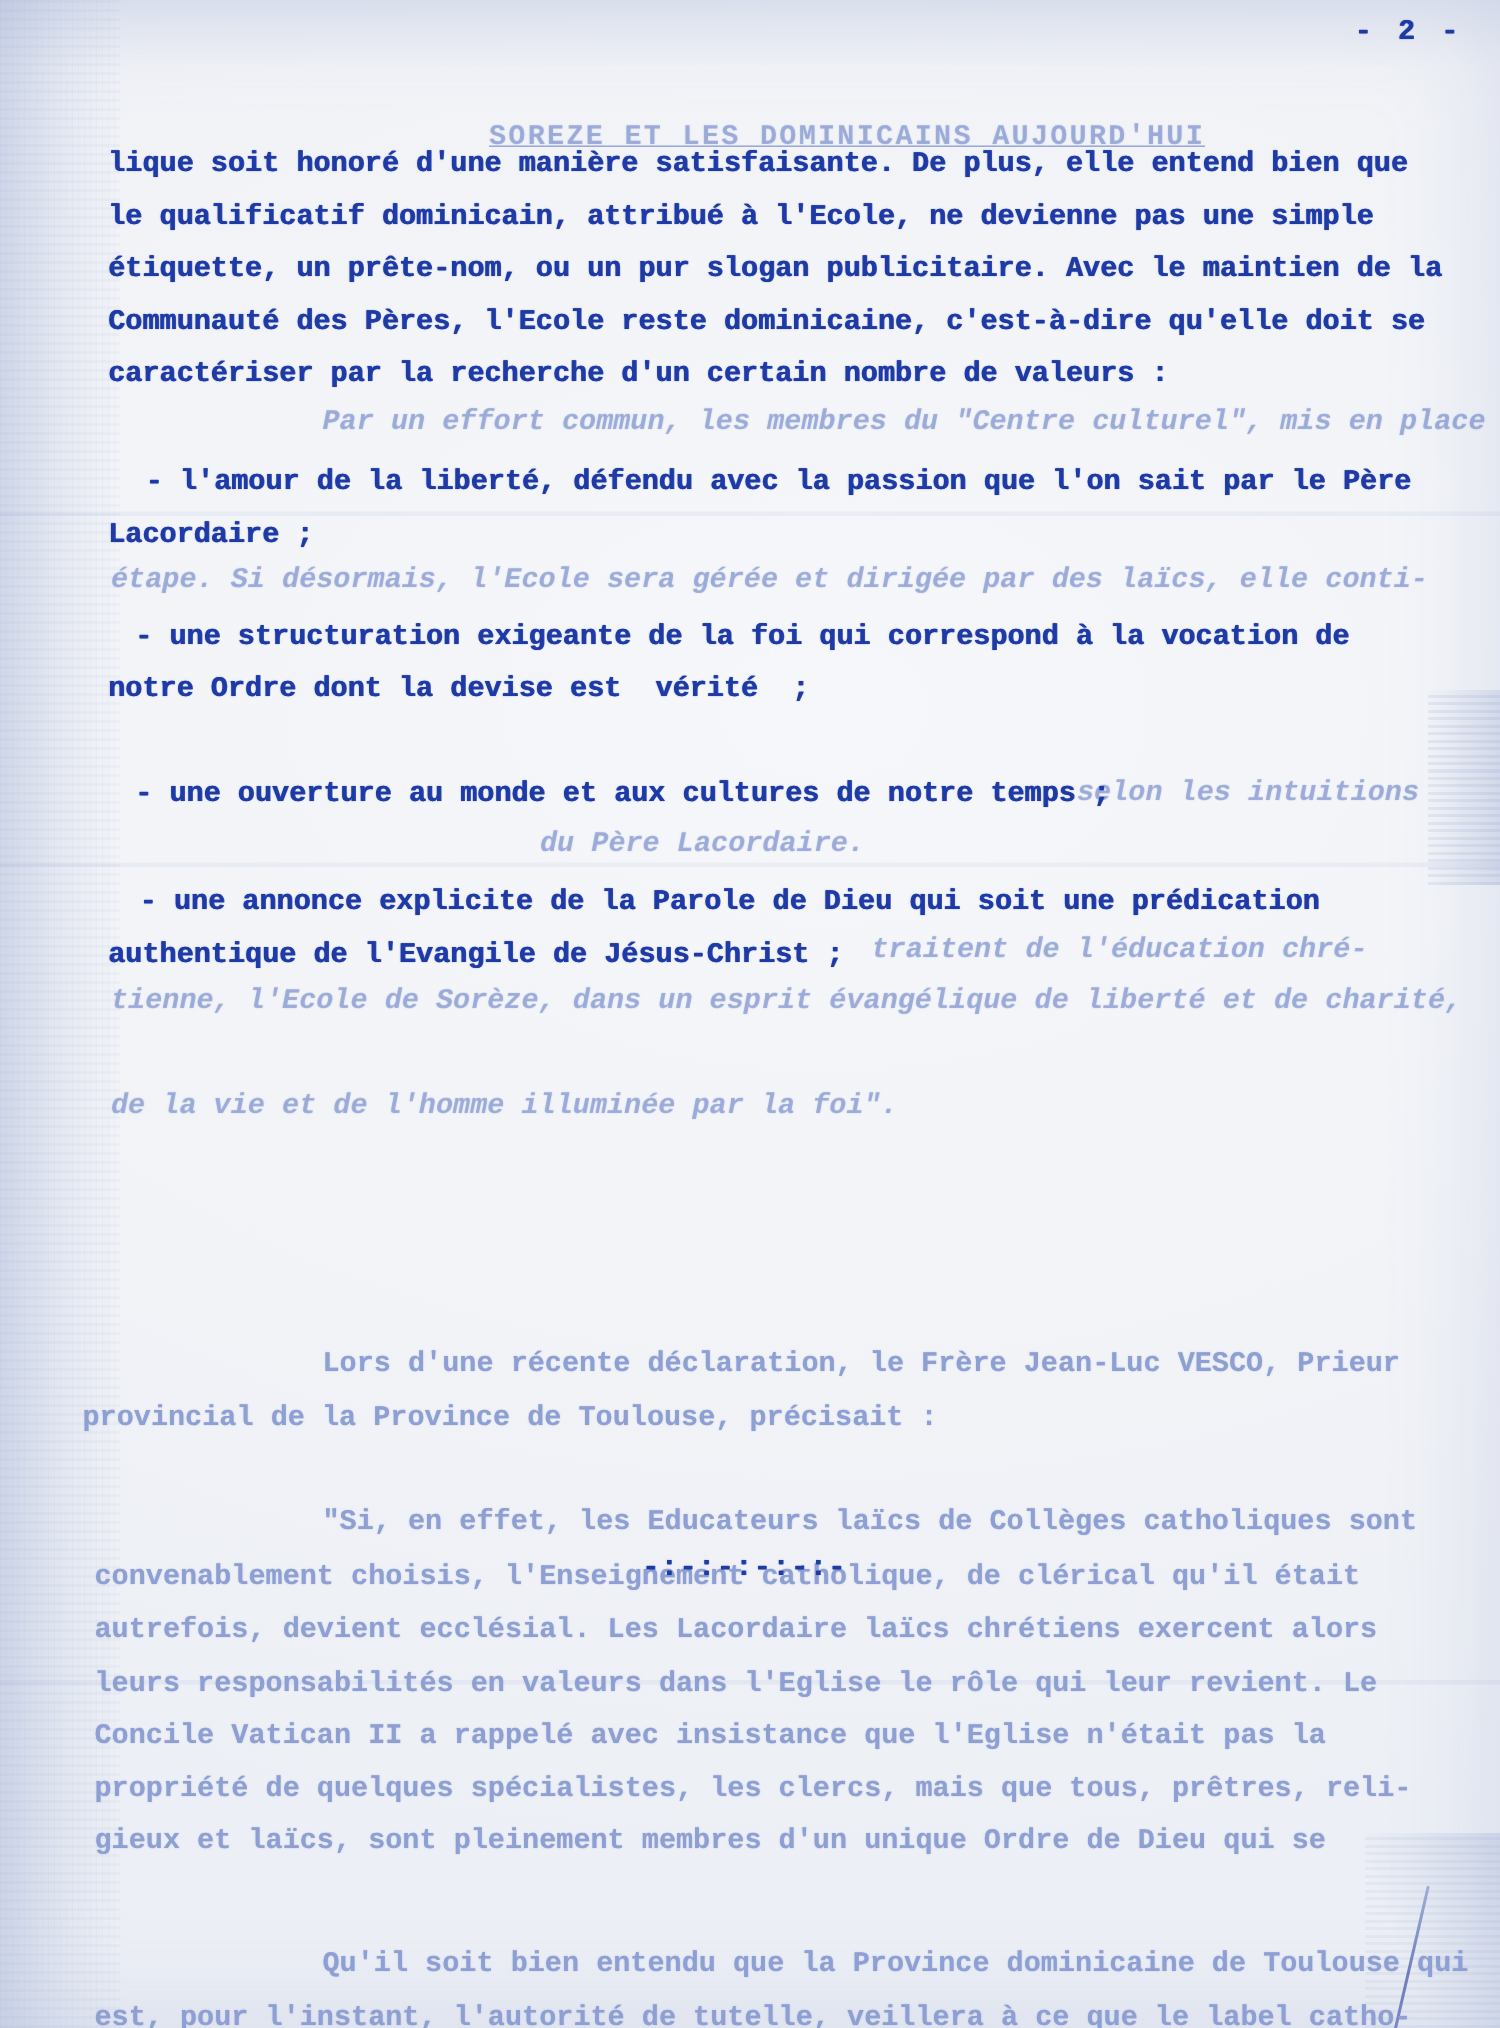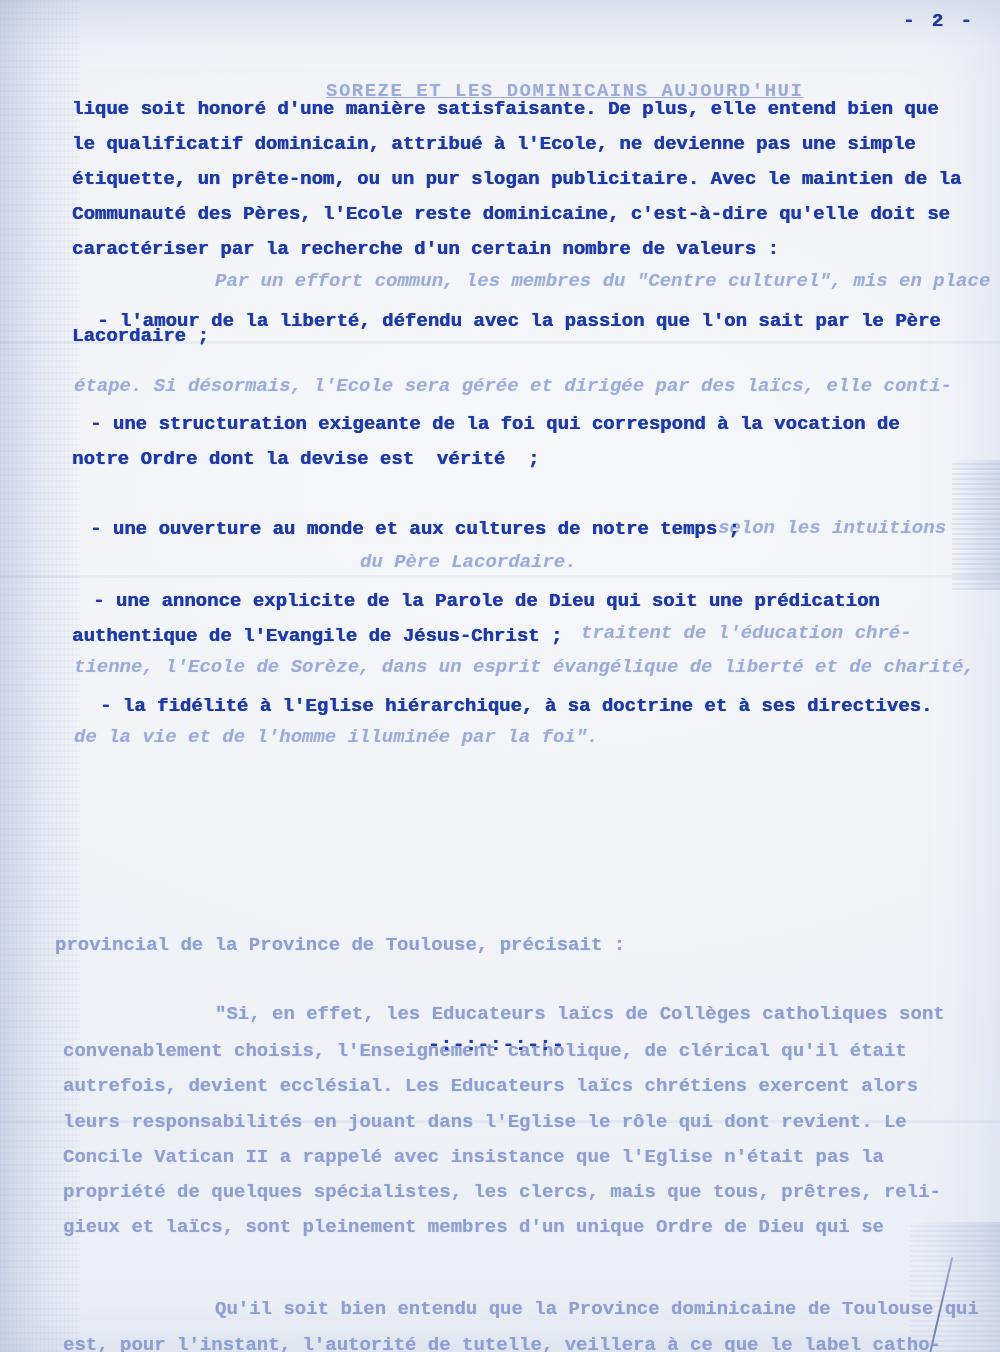"Lacordaire ;" div.ln { top: 325px -> 345px }
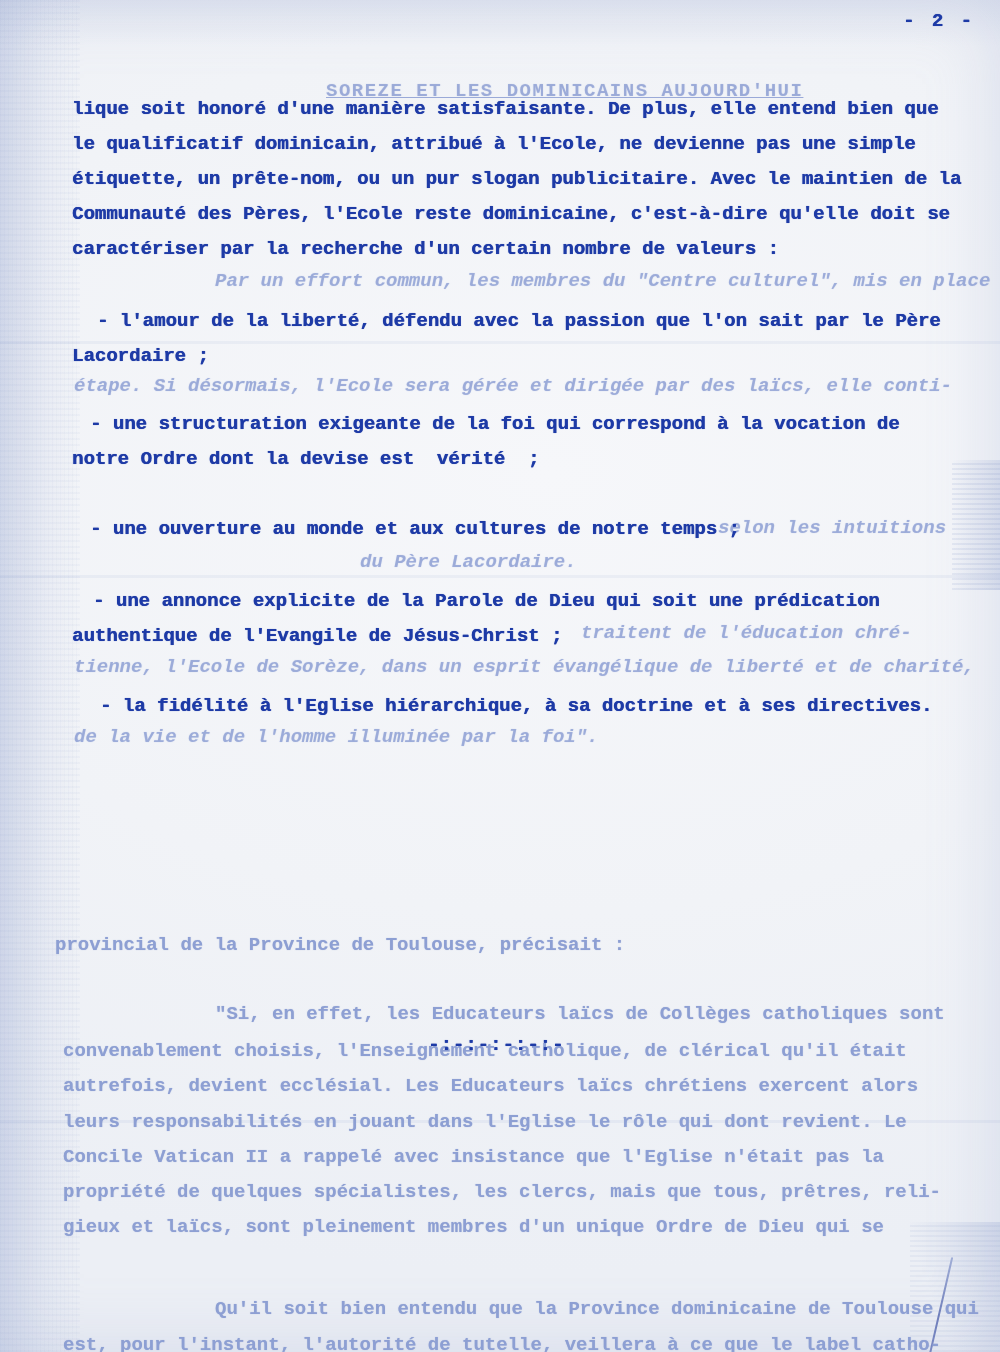"- la fidélité à l'Eglise" div.ln { html: <div>- la fidélité à l'Eglise hiérarchique, à sa doctrine et à ses directives.</div> -> none }
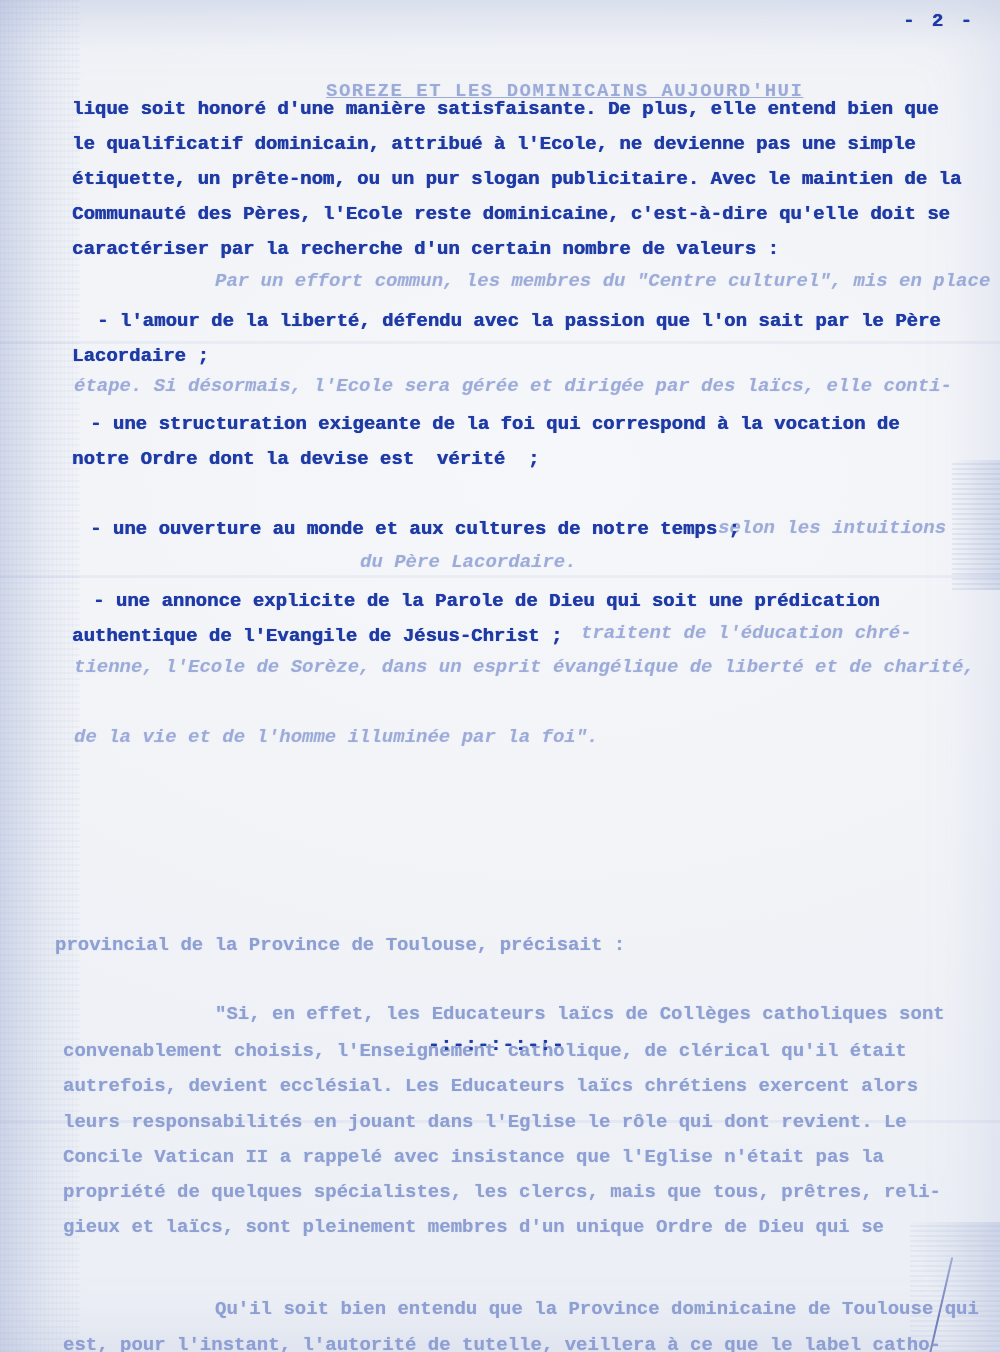"Lors d'une récente déclaration, le" div.ln { html: none -> <div>Lors d'une récente déclaration, le Frère Jean-Luc VESCO, Prieur</div> }
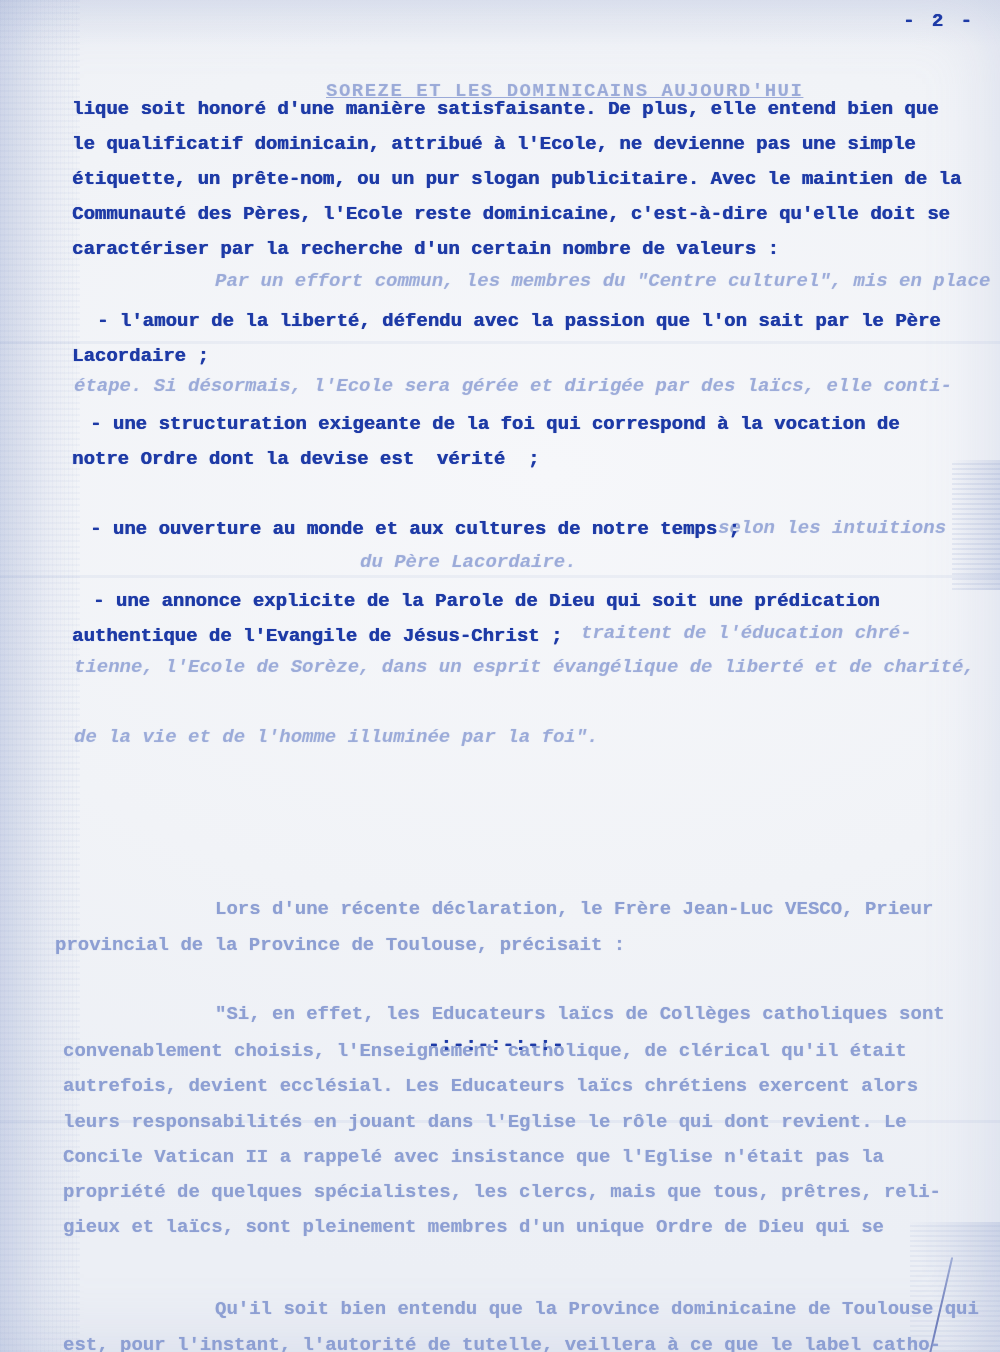"autrefois, devient ecclésial. Les" div.ln { text: Educateurs -> Lacordaire }
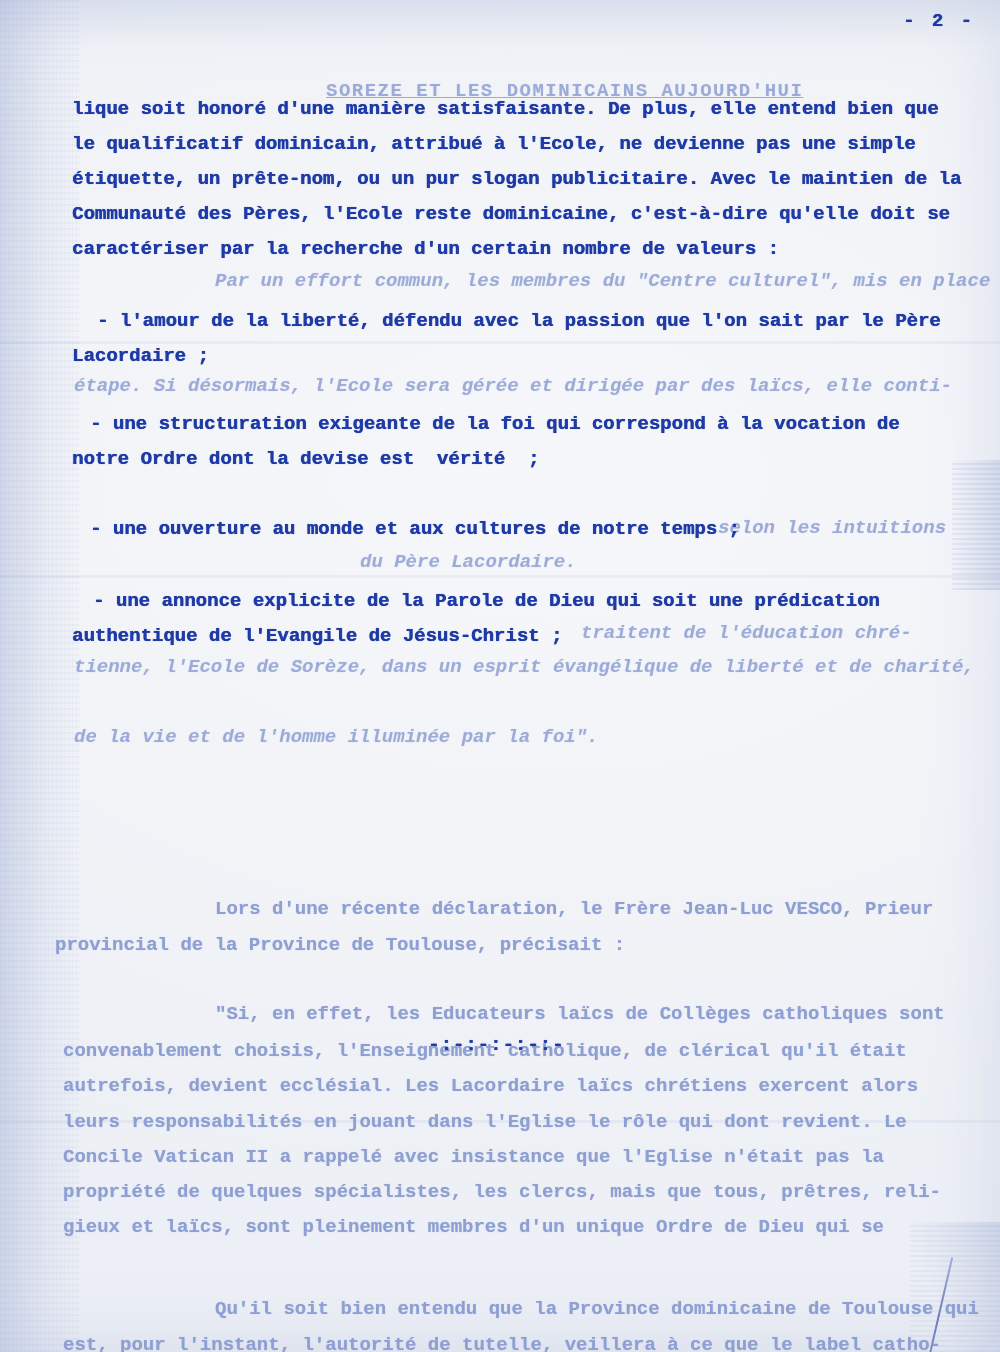"leurs responsabilités en jouant dans" div.ln { text: jouant dans l'Eglise le rôle qui dont -> valeurs dans l'Eglise le rôle qui leur }
